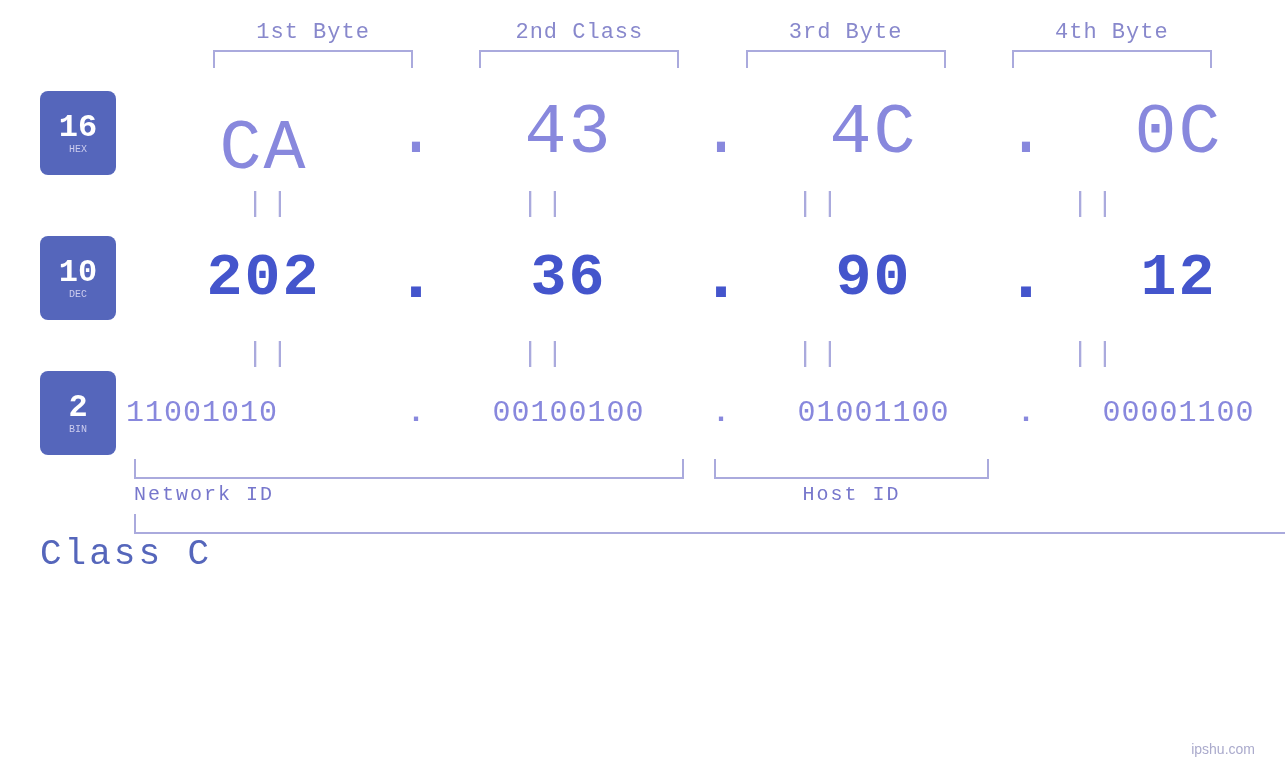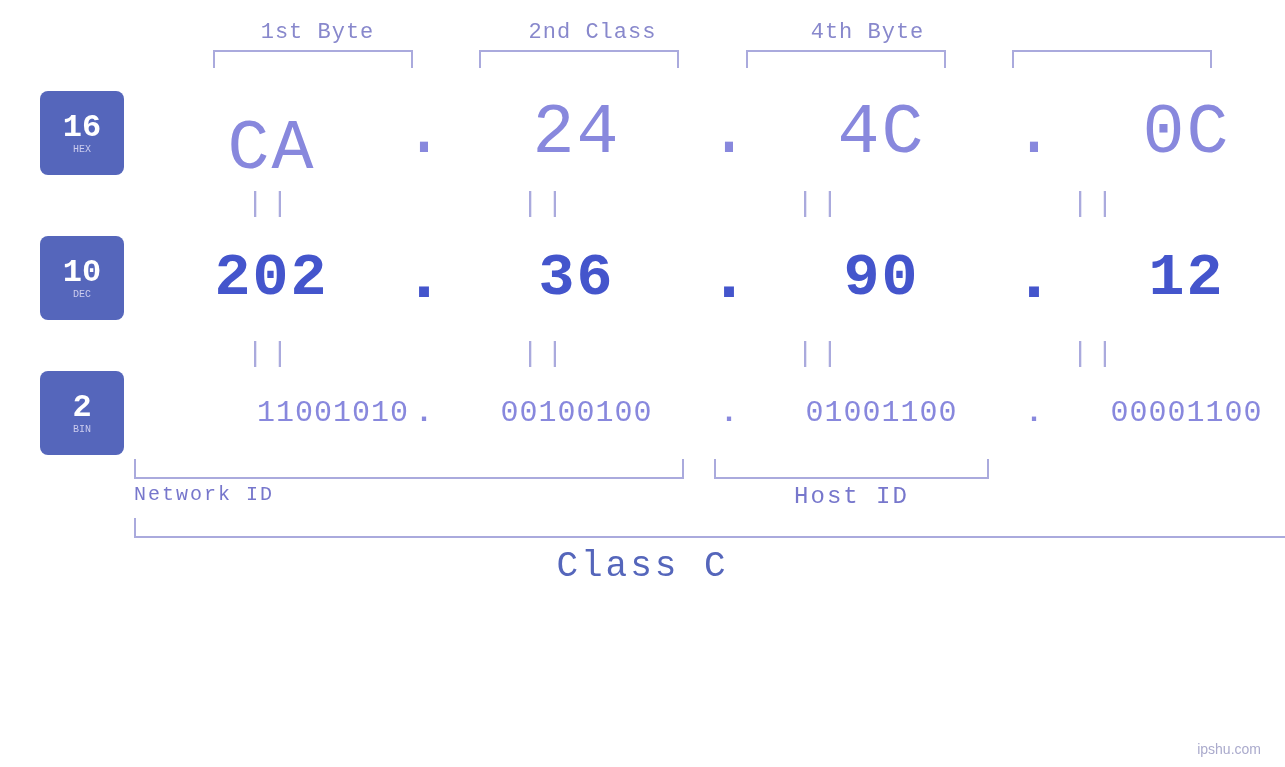"3rd Byte" div.byte-label { html: none -> <div>3rd Byte</div> }
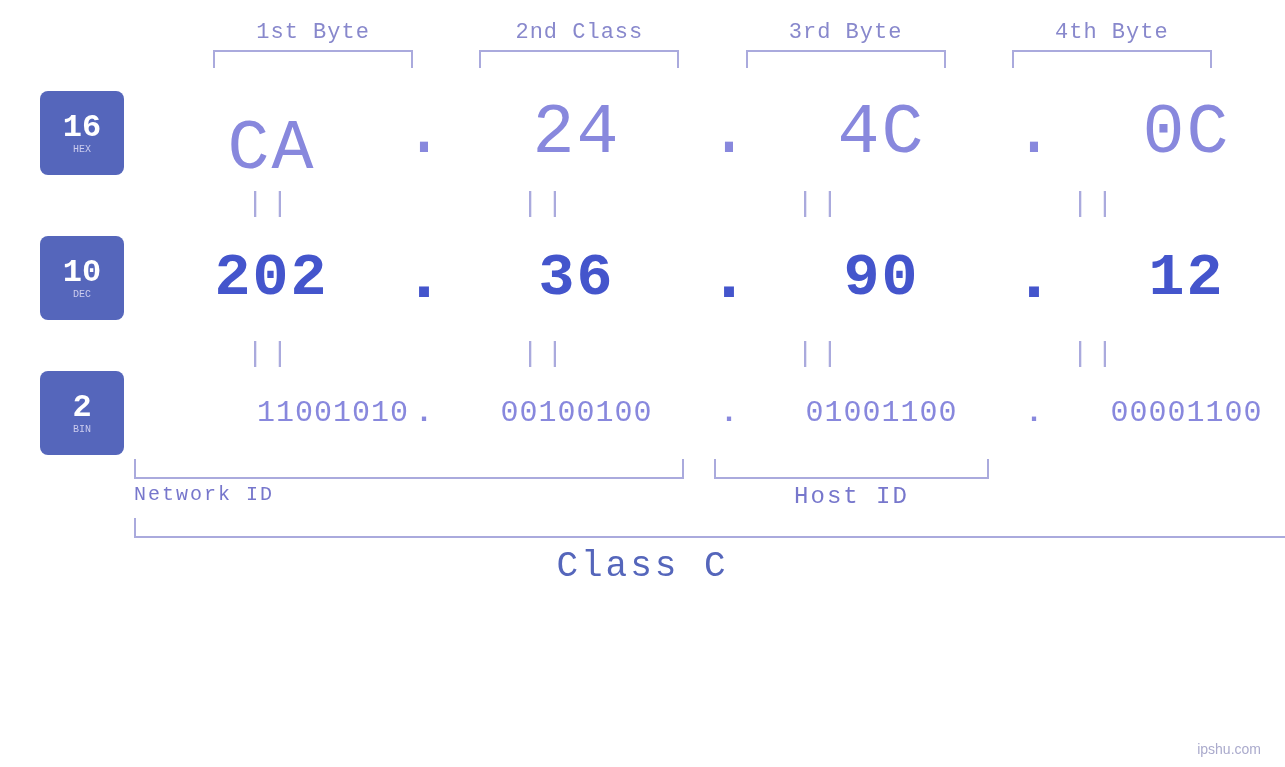"16" .badge { width: 84px -> 76px }
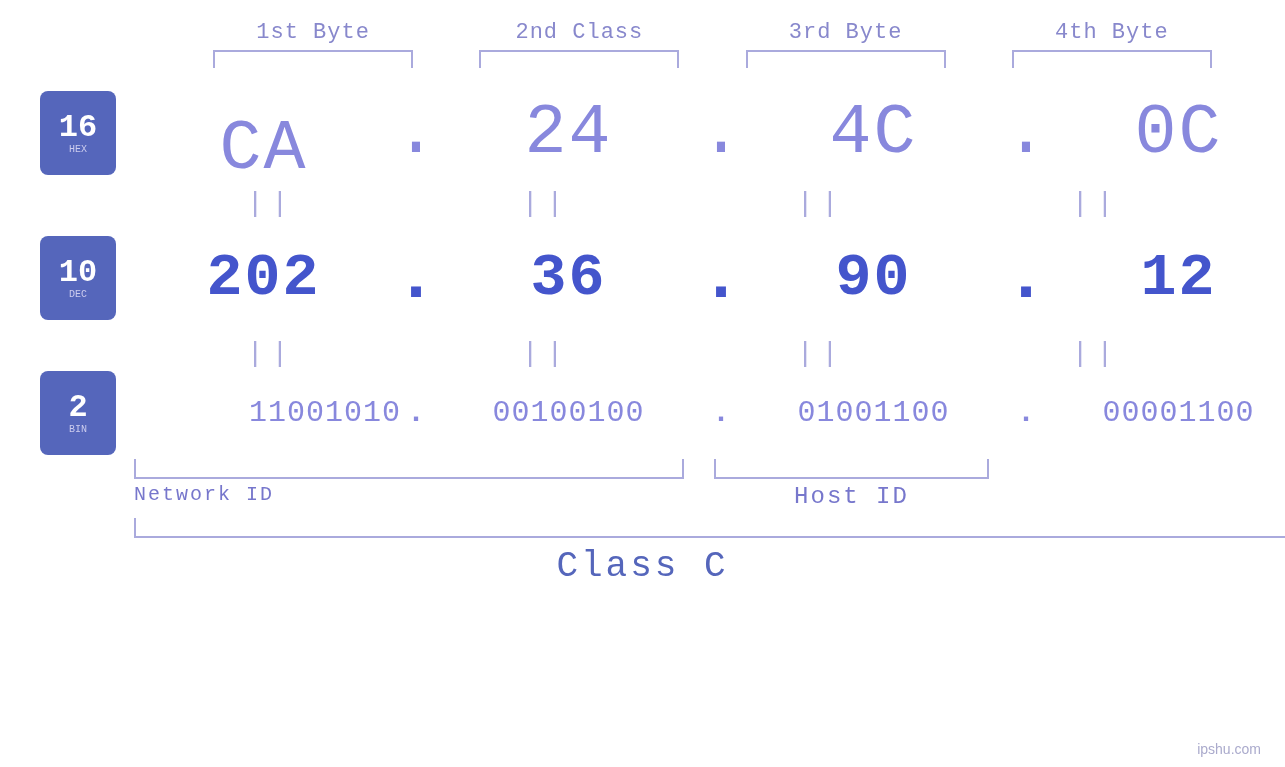"24" span.value-text { text: 24 -> 43 }
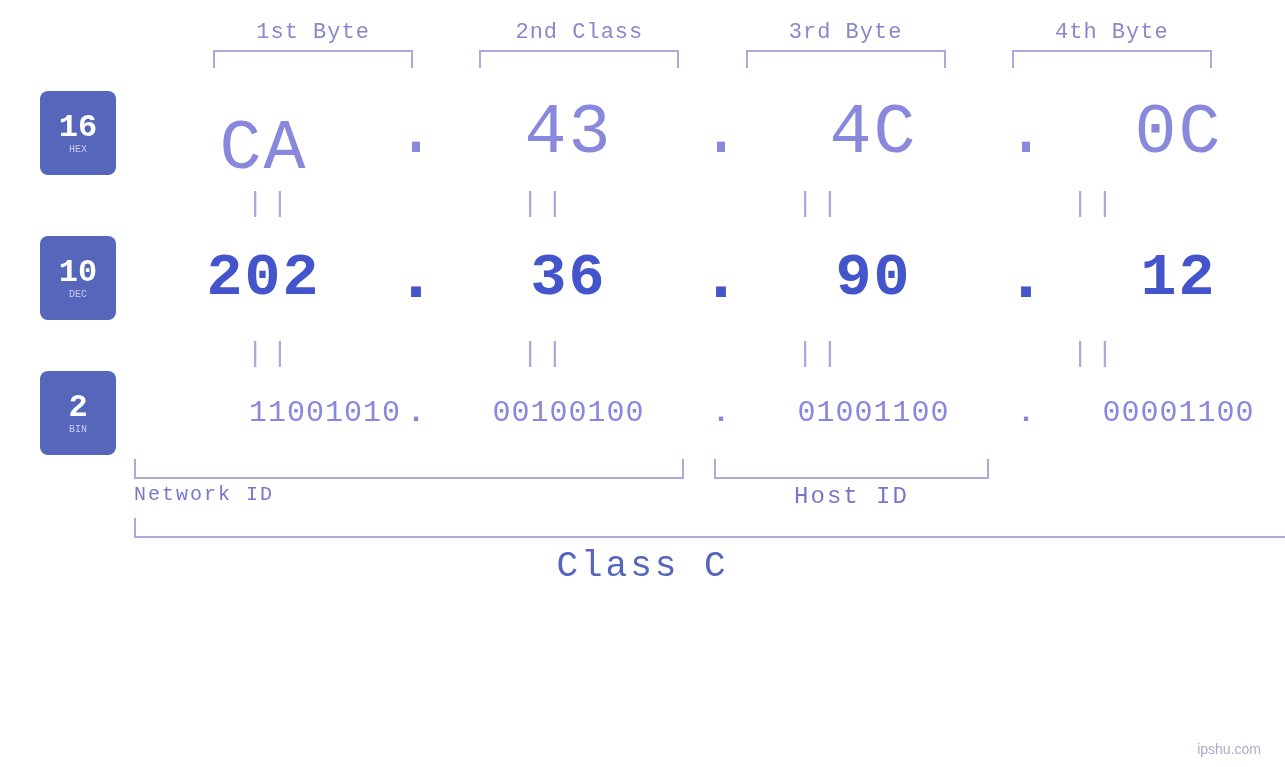"11001010" div { text-align: right -> left }
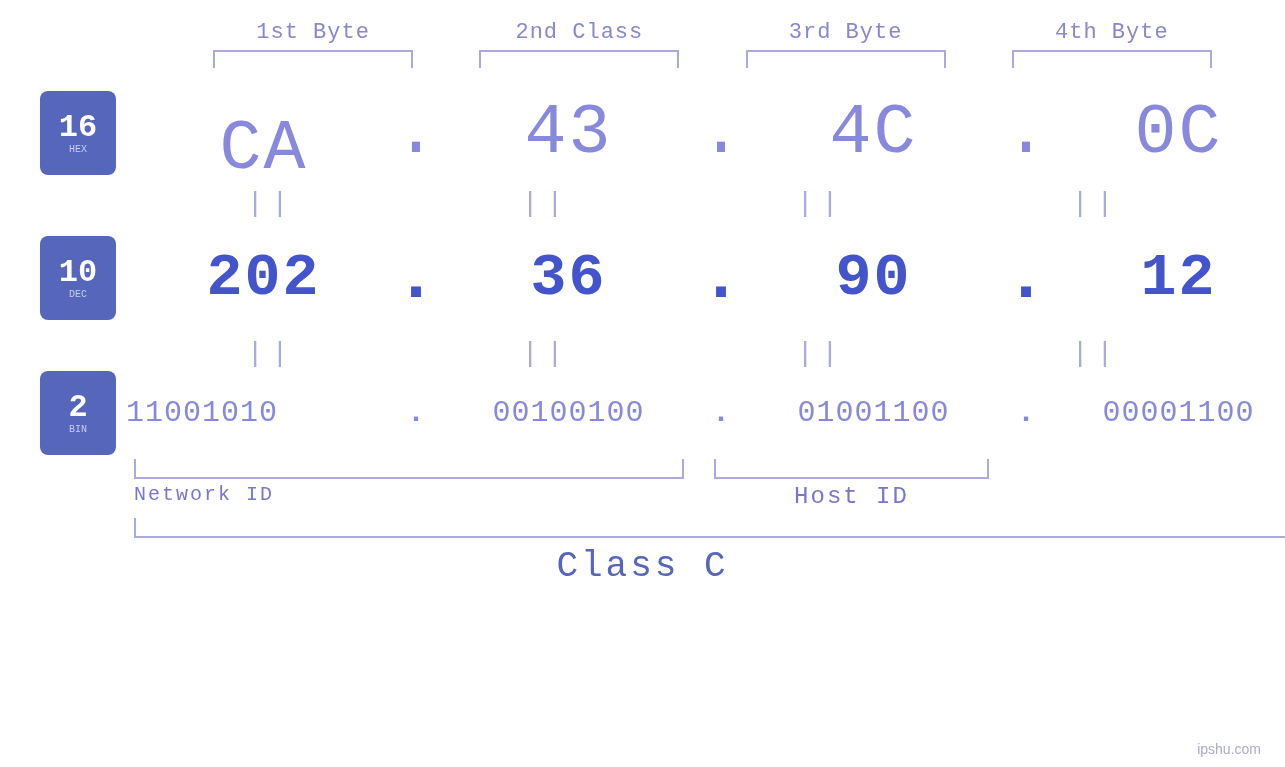"Host ID" div { font-size: 24px -> 20px }
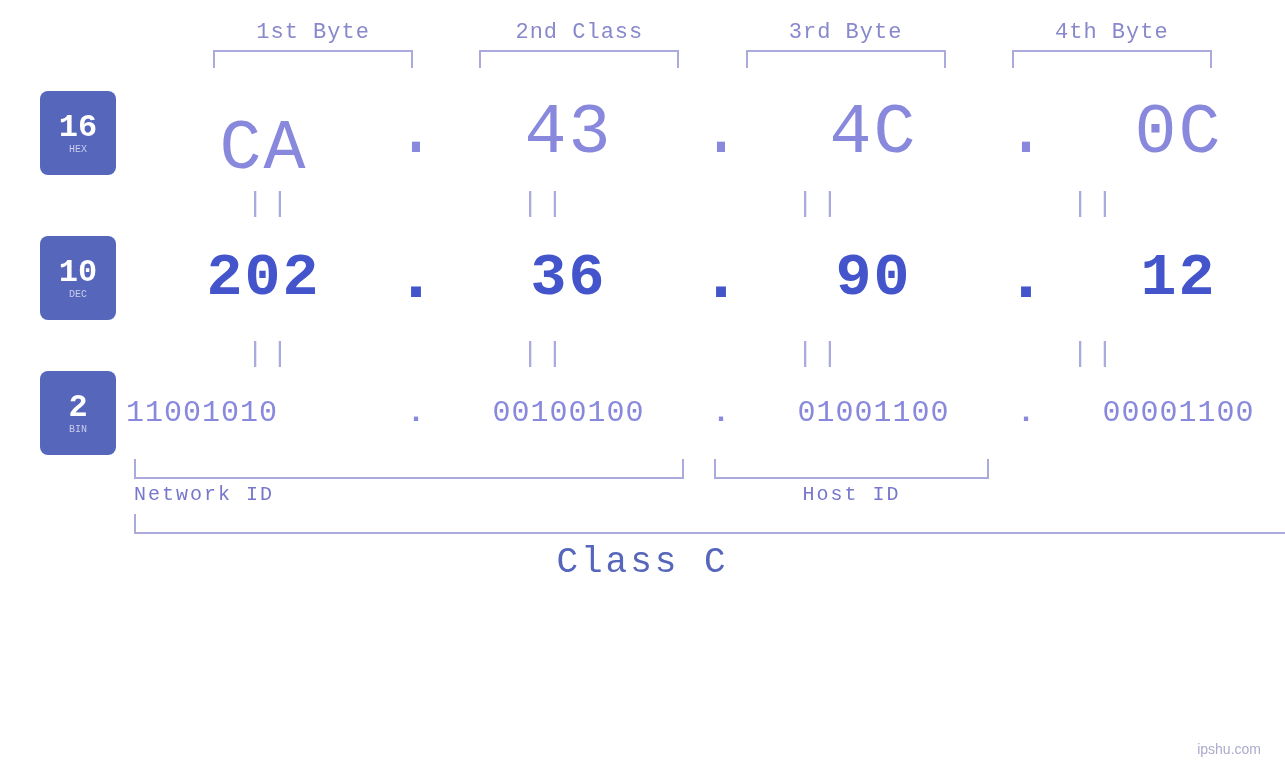"Class C" .class-label { margin-top: 8px -> 0; text-align: center -> none }
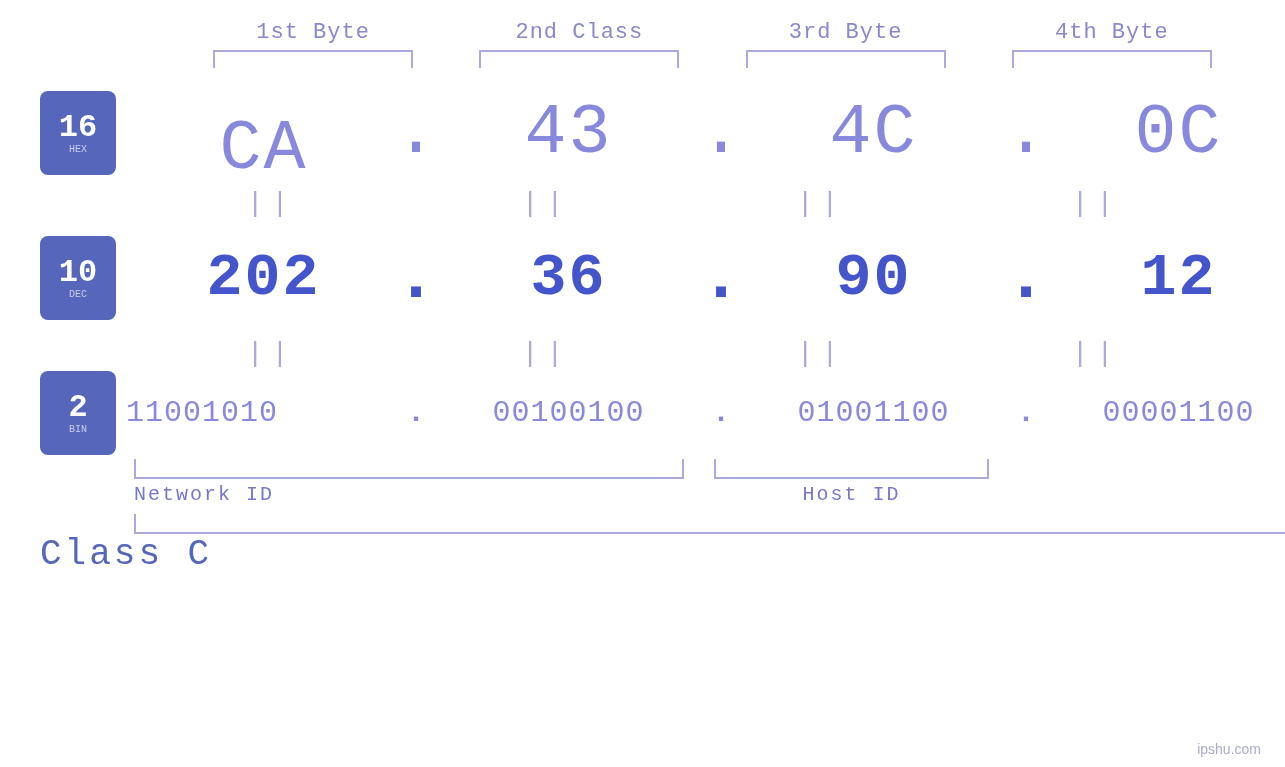"ipshu.com" .watermark { right: 24px -> 30px }
